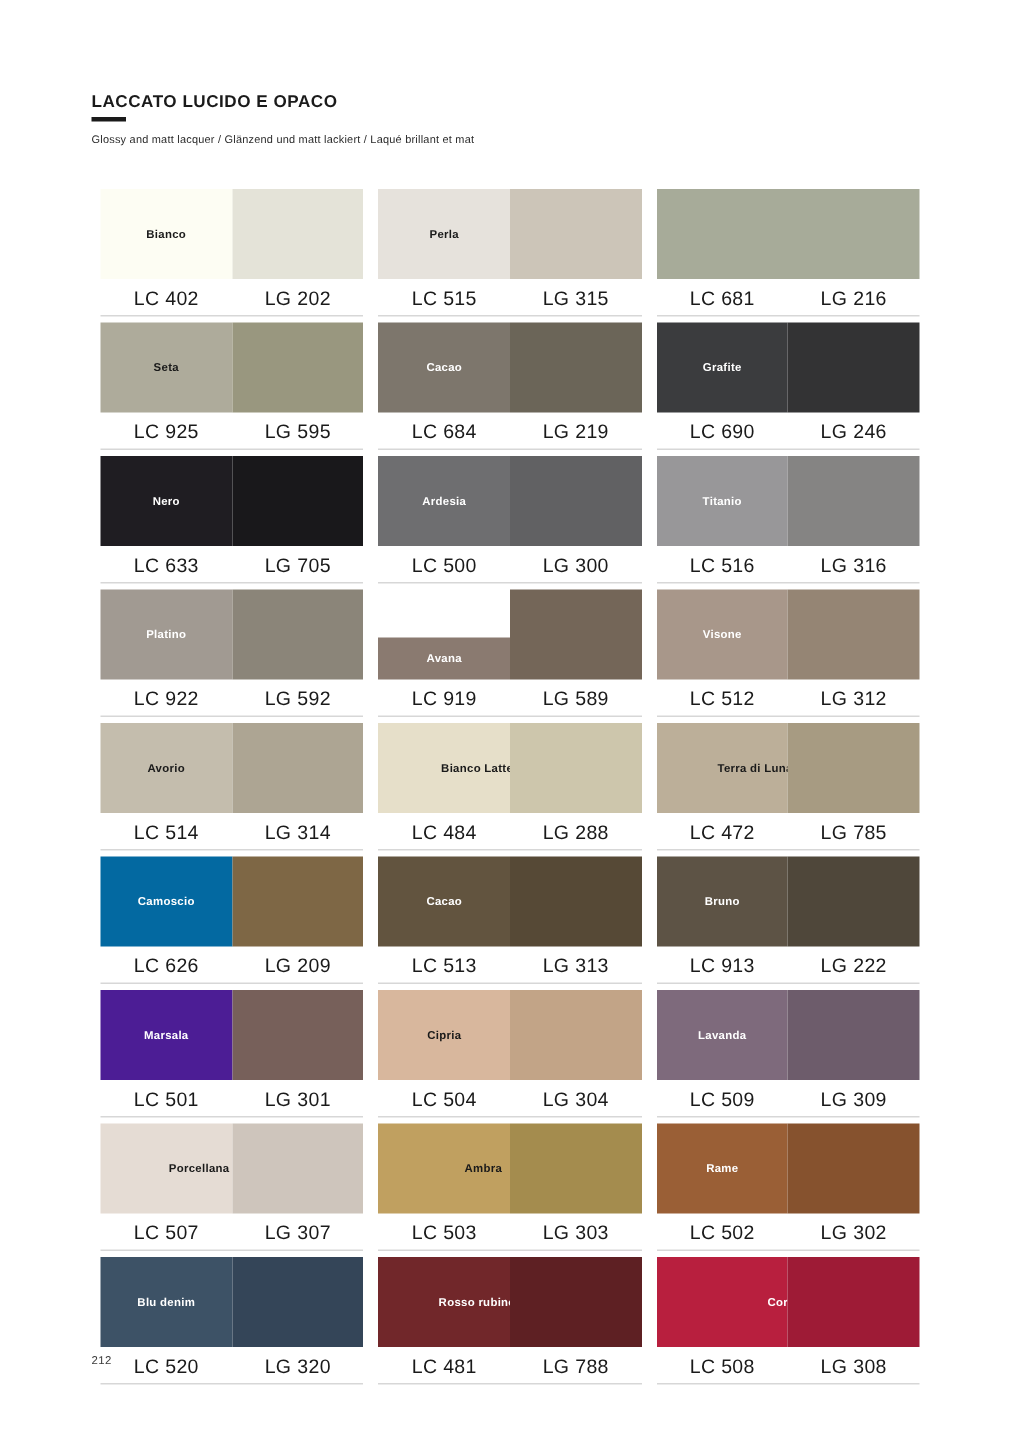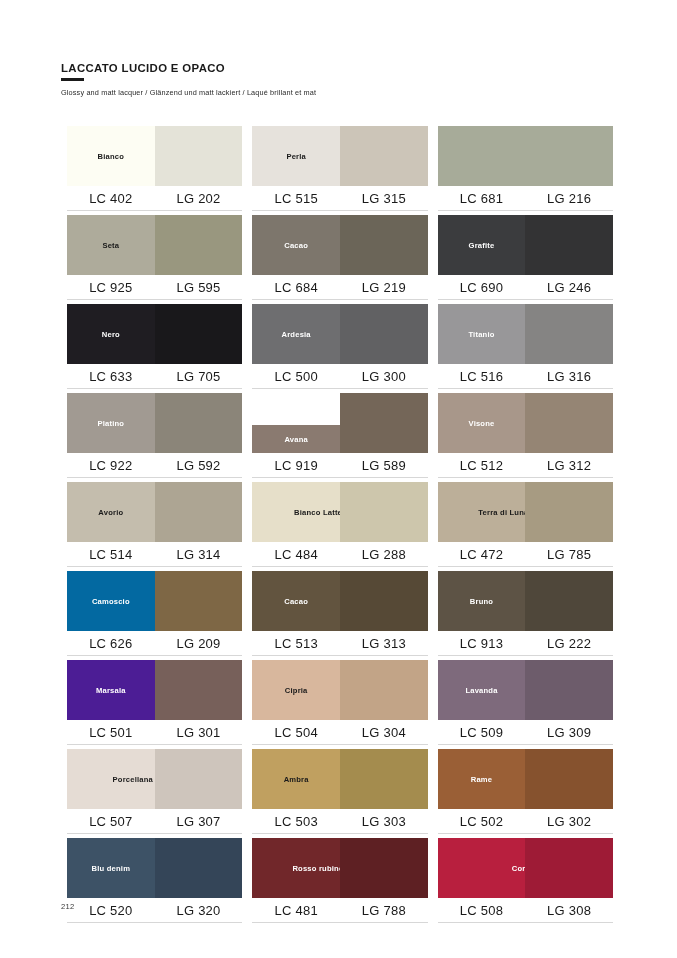"Ambra" div.chip-label { margin-left: none -> 26px }
